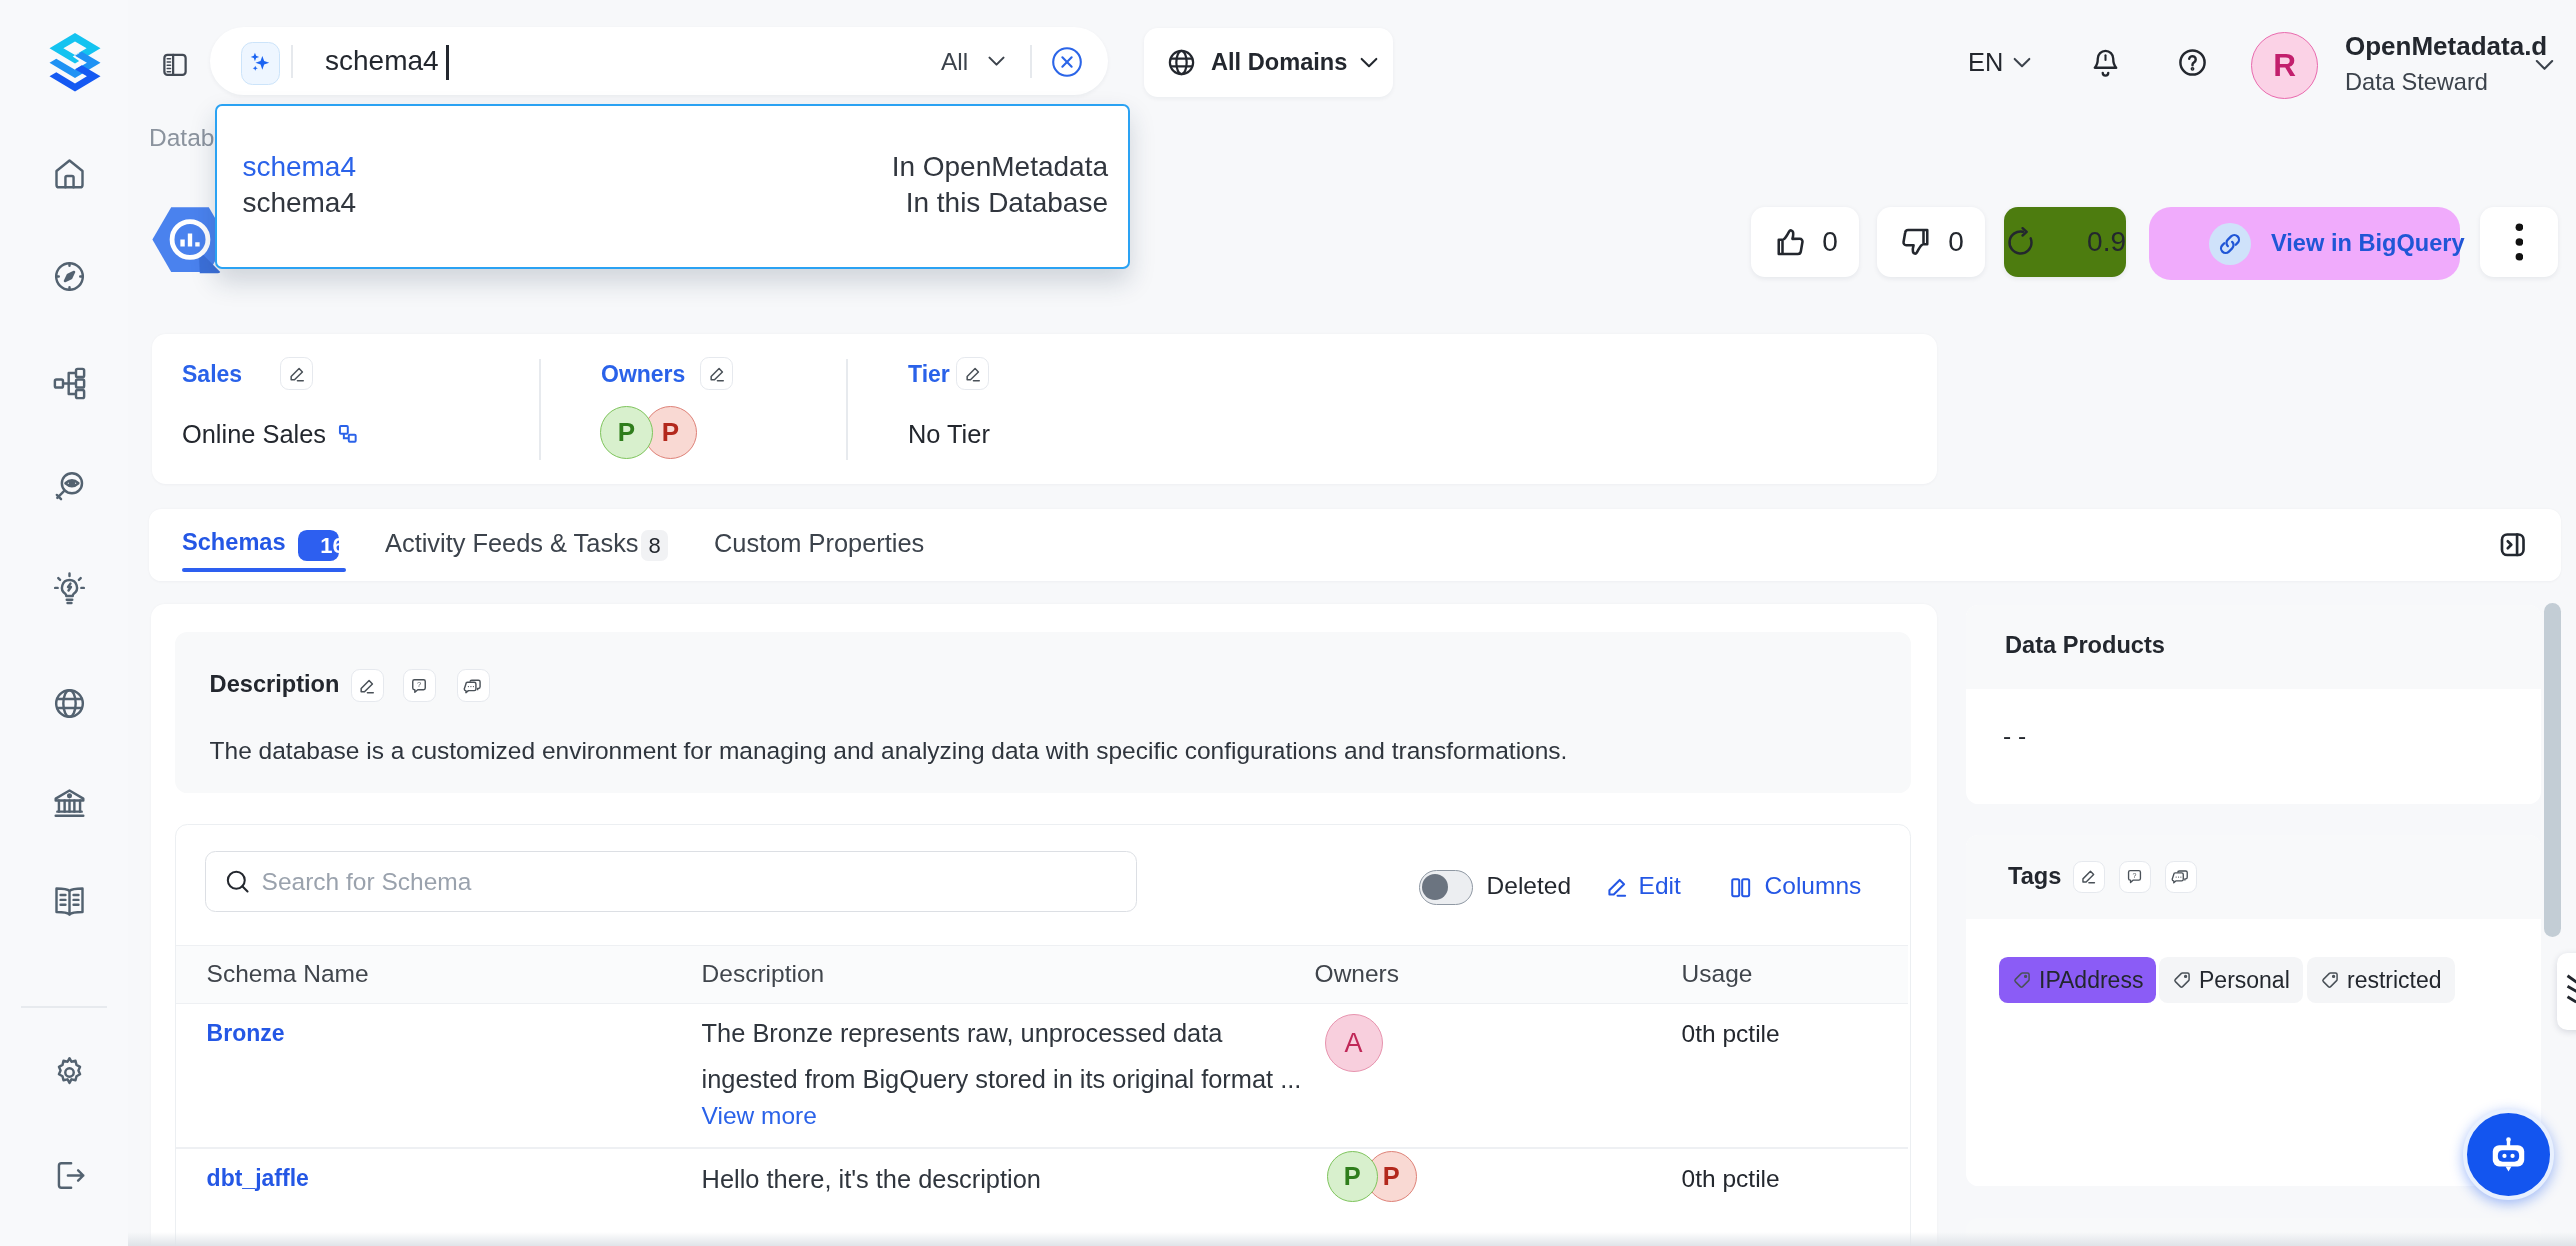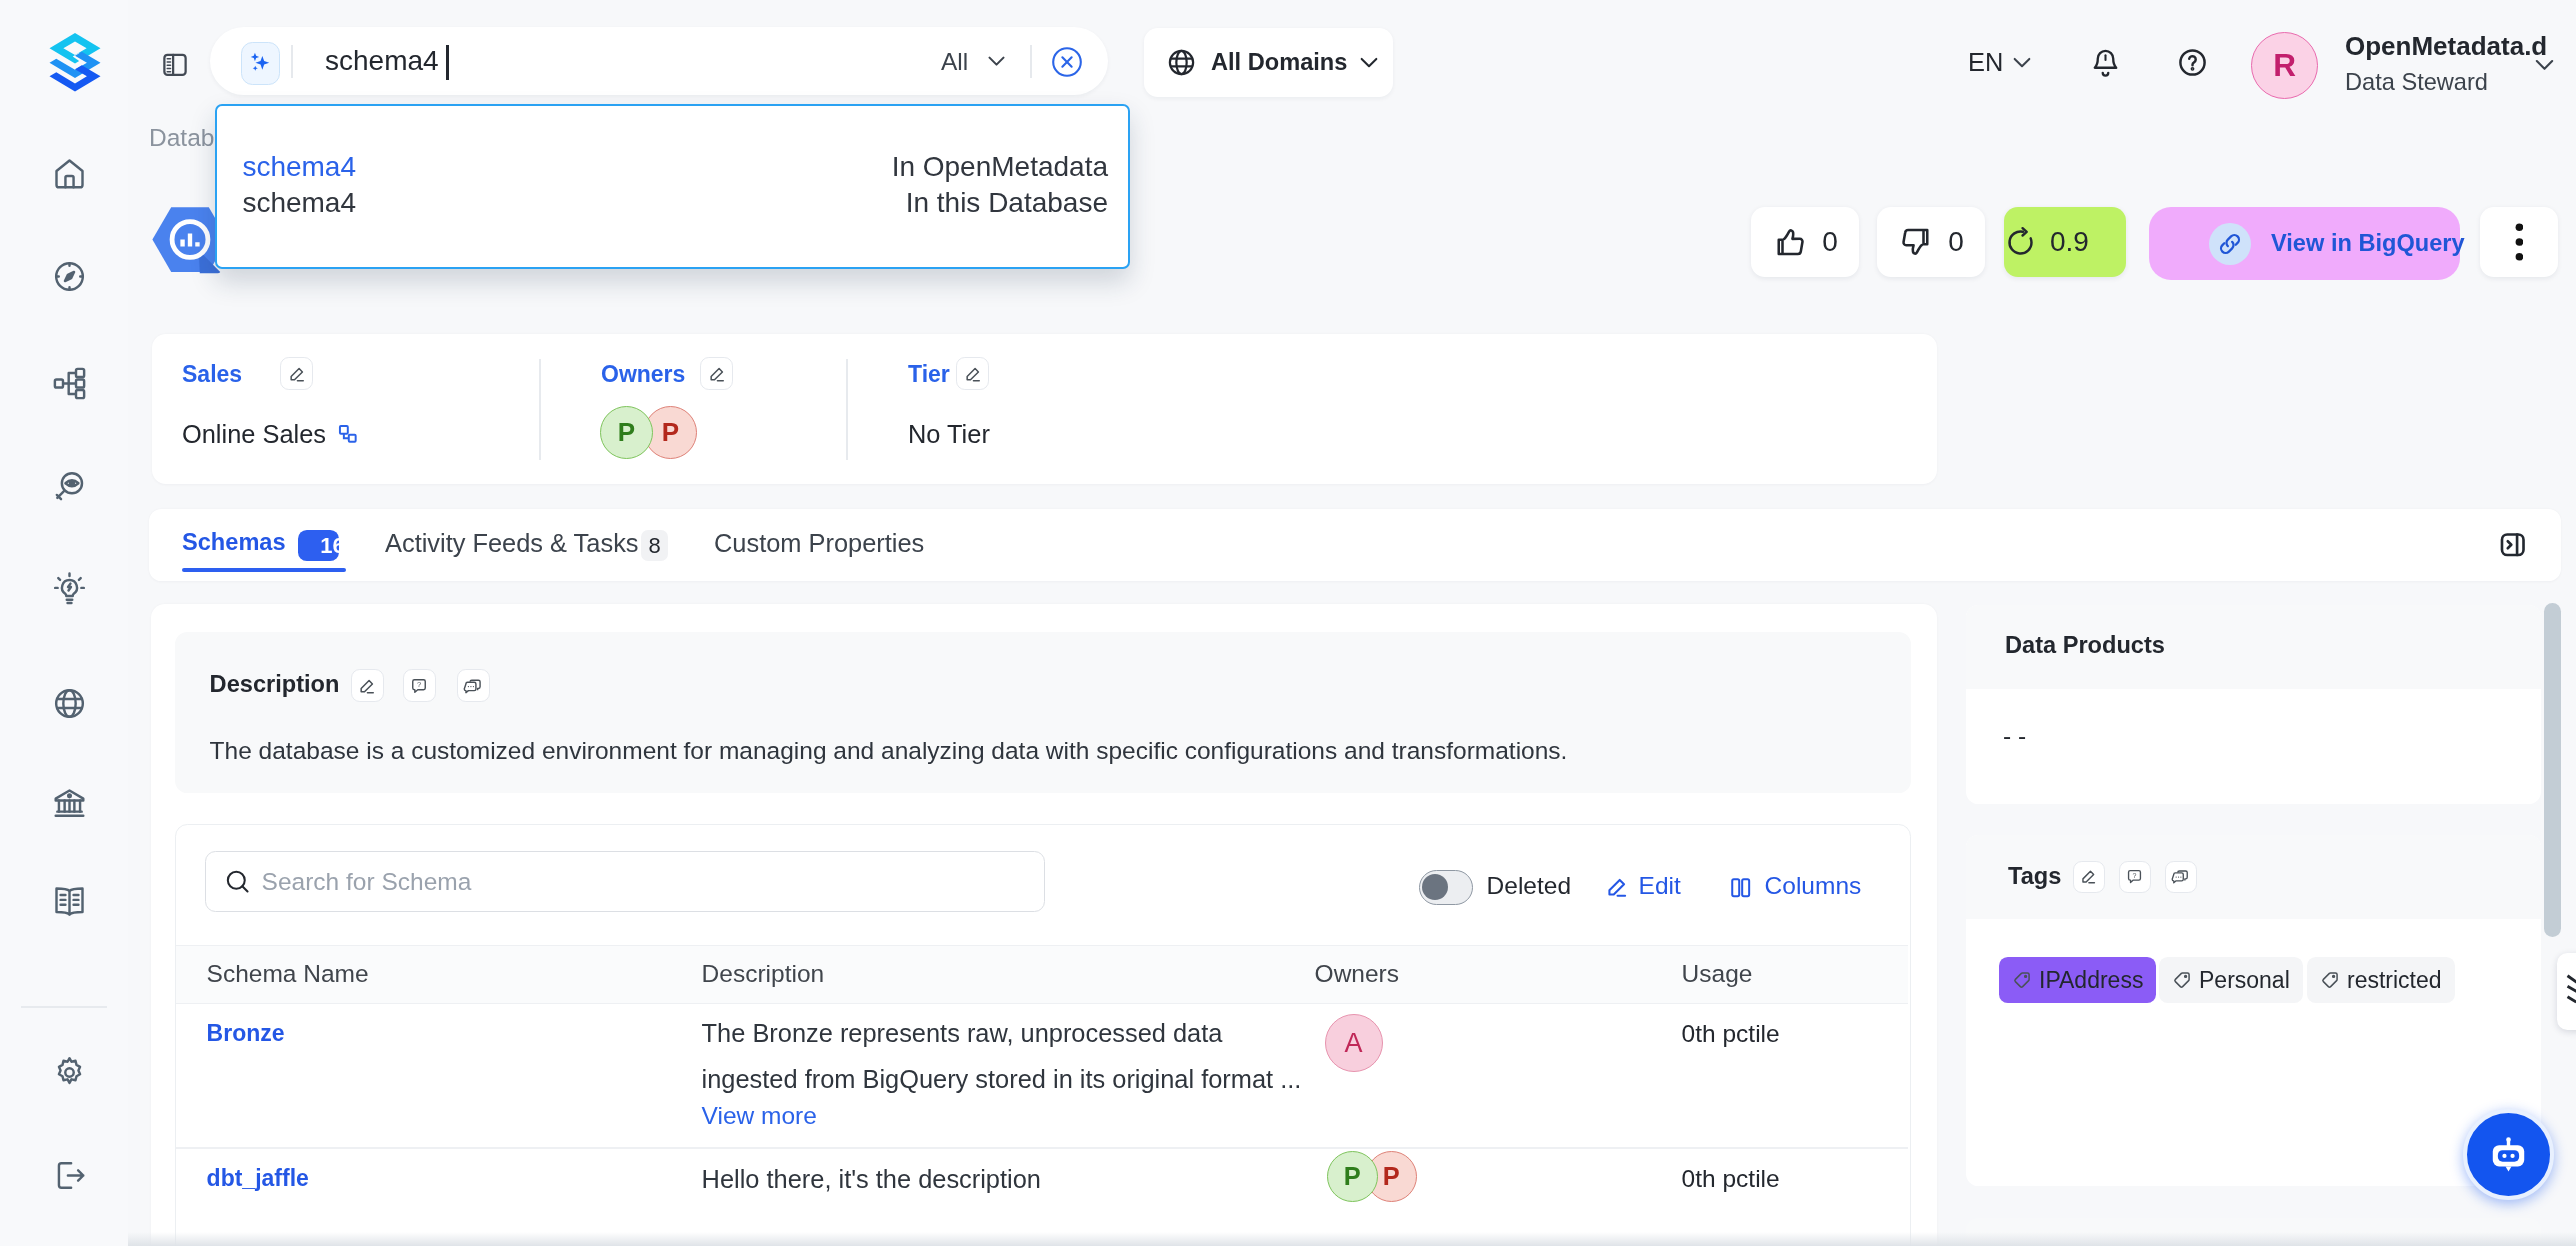"0.9" div.abs { background: #bef264 -> #4d7c0f; justify-content: flex-start -> space-between }
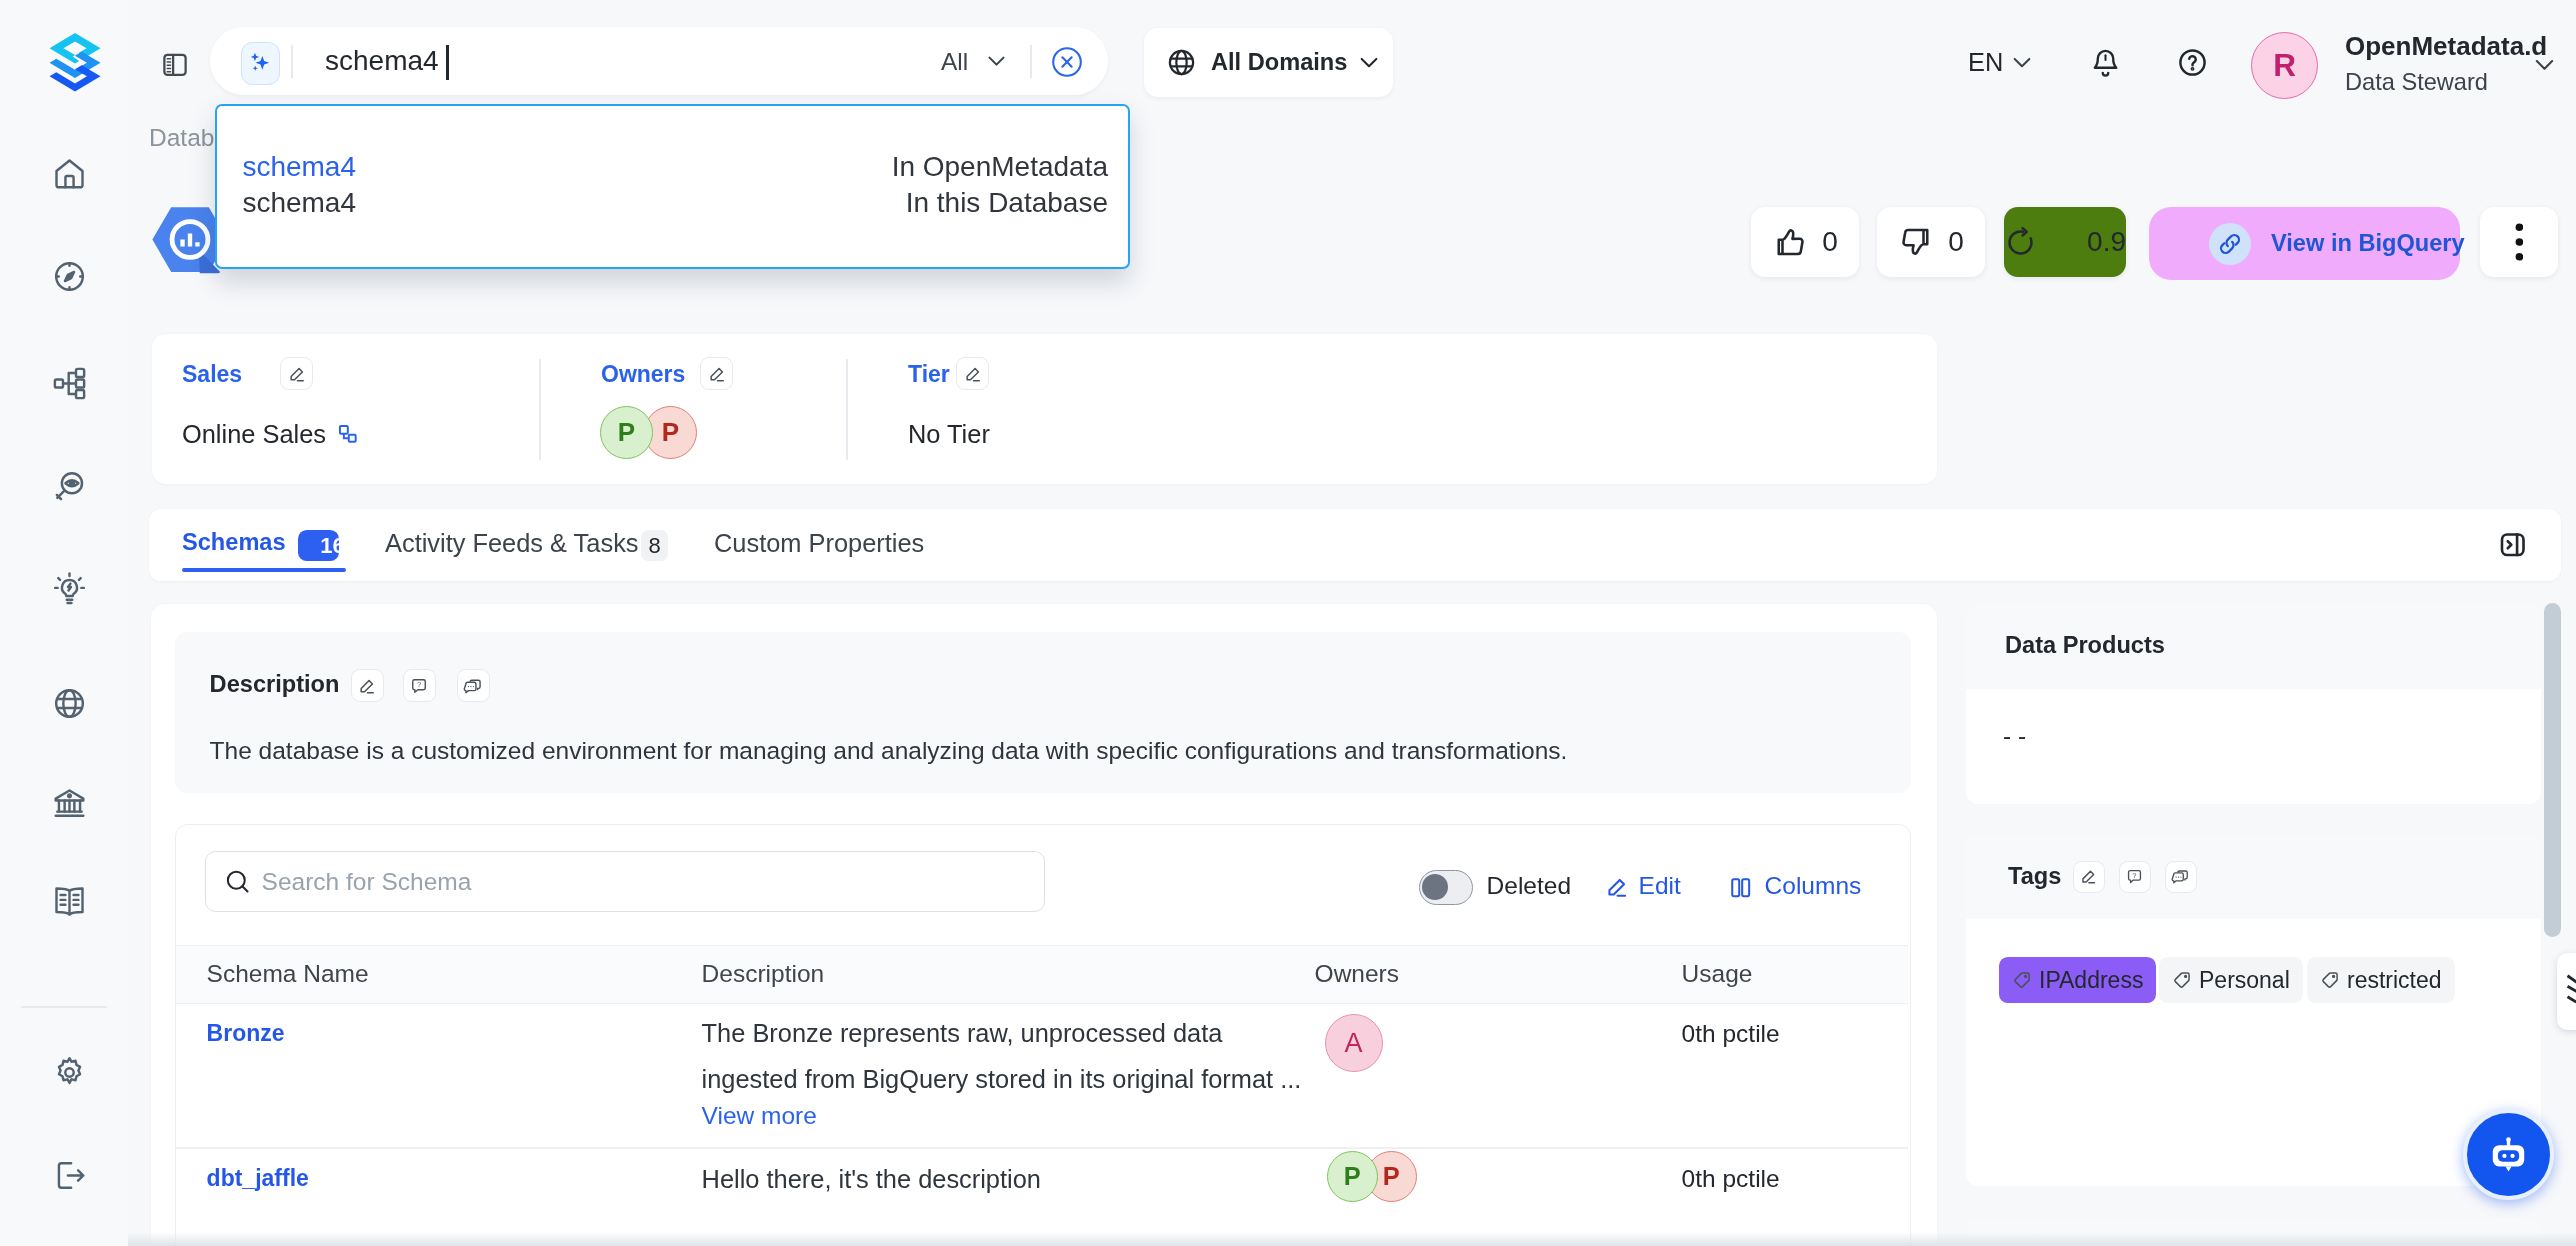"Search for Schema" div.abs { width: 840px -> 932px }
